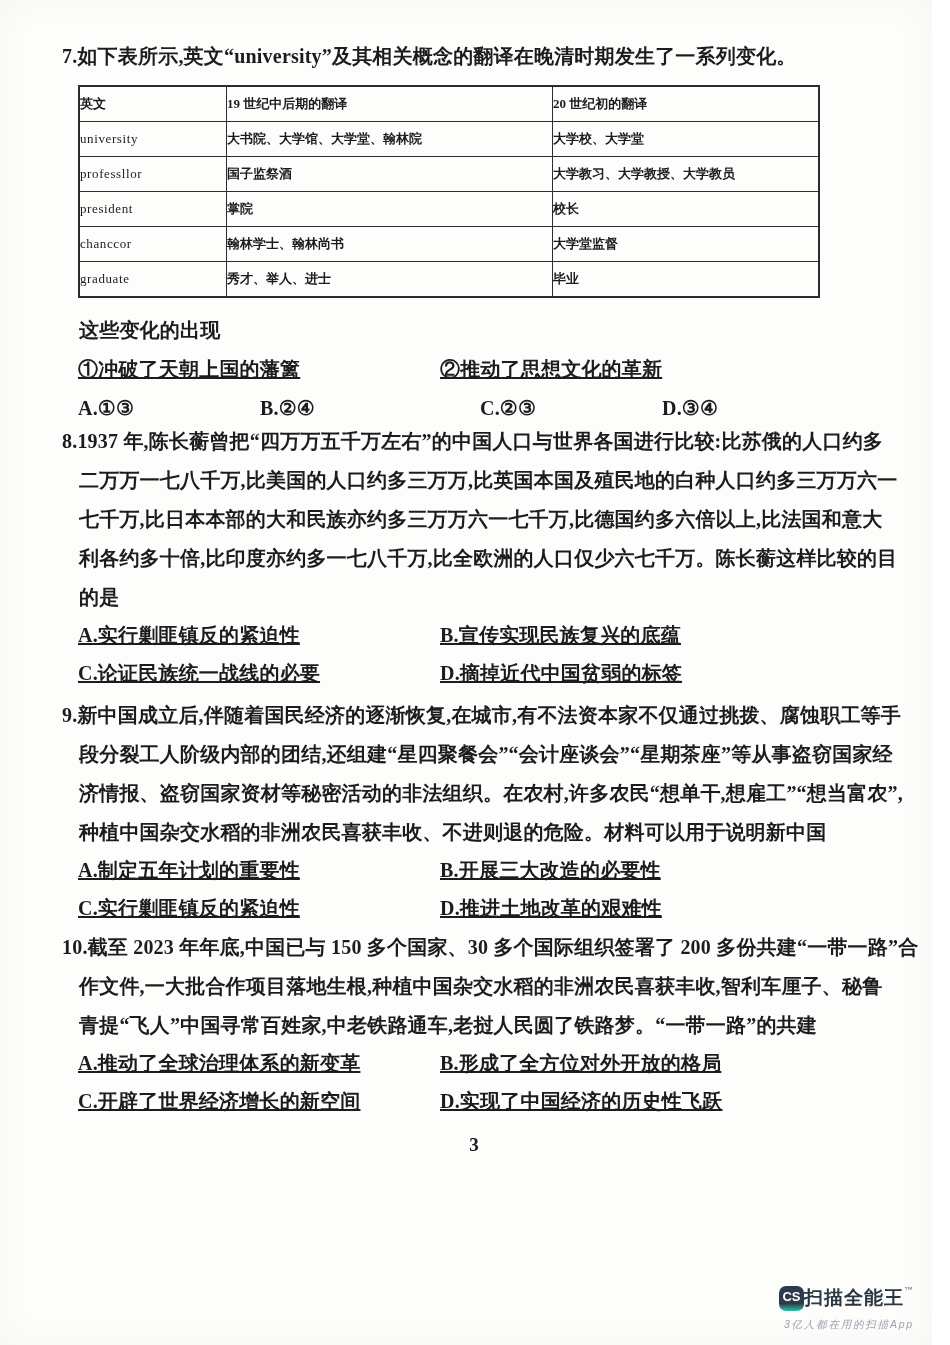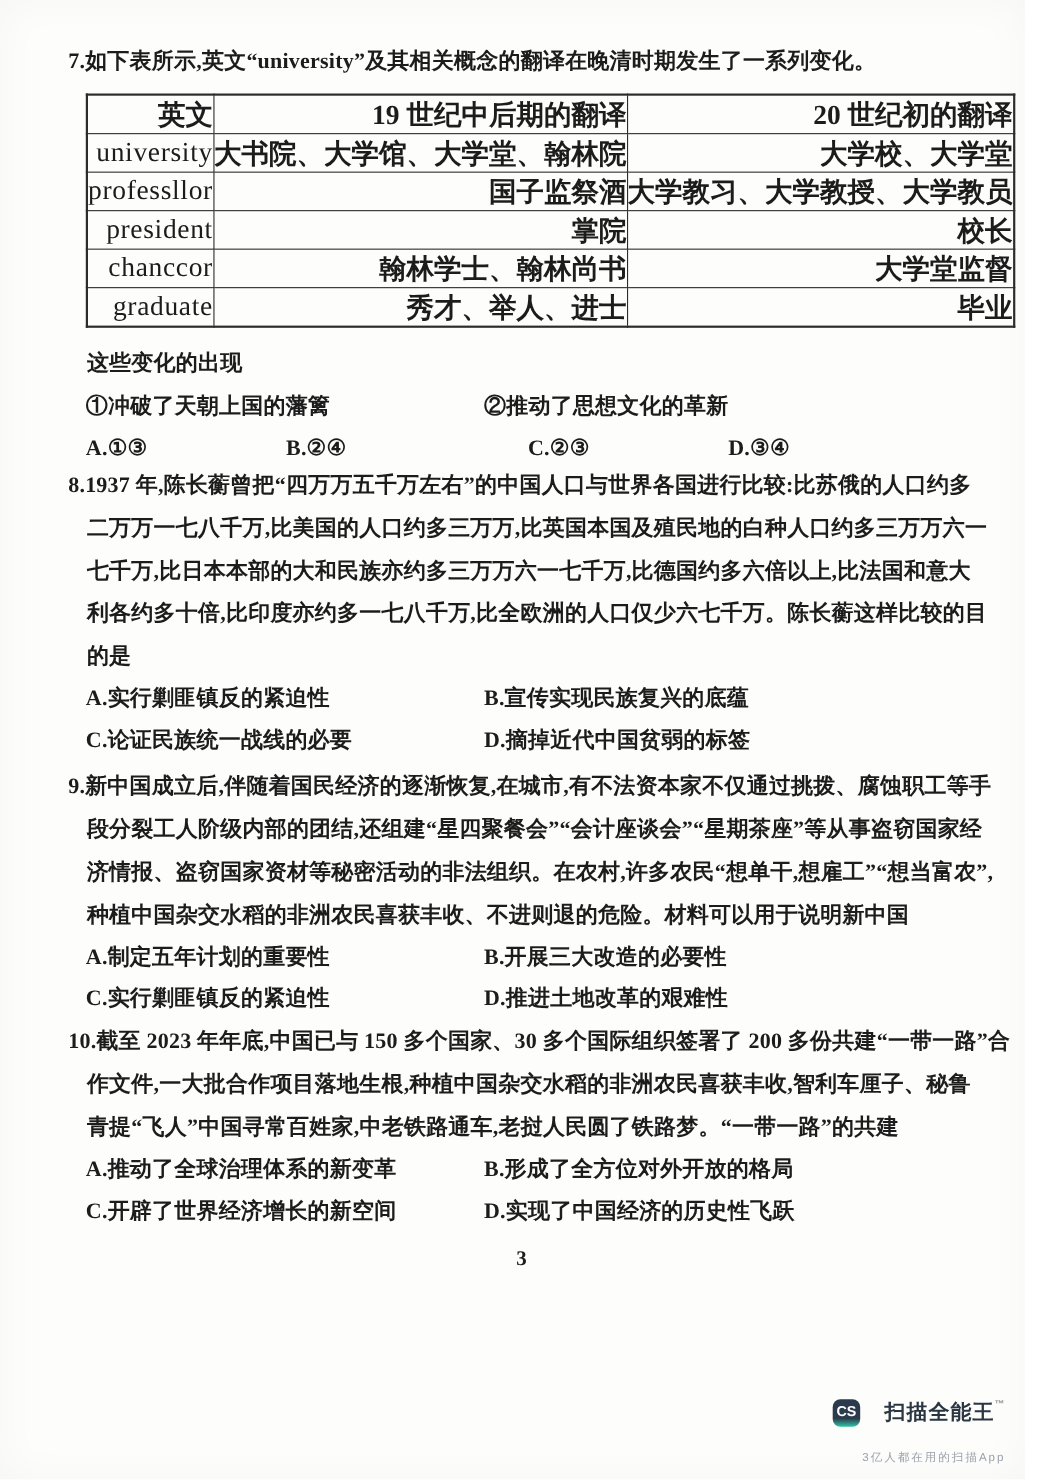"英文" .qtable th, .qtable td { font-size: 25px -> 13px; text-align: right -> left }
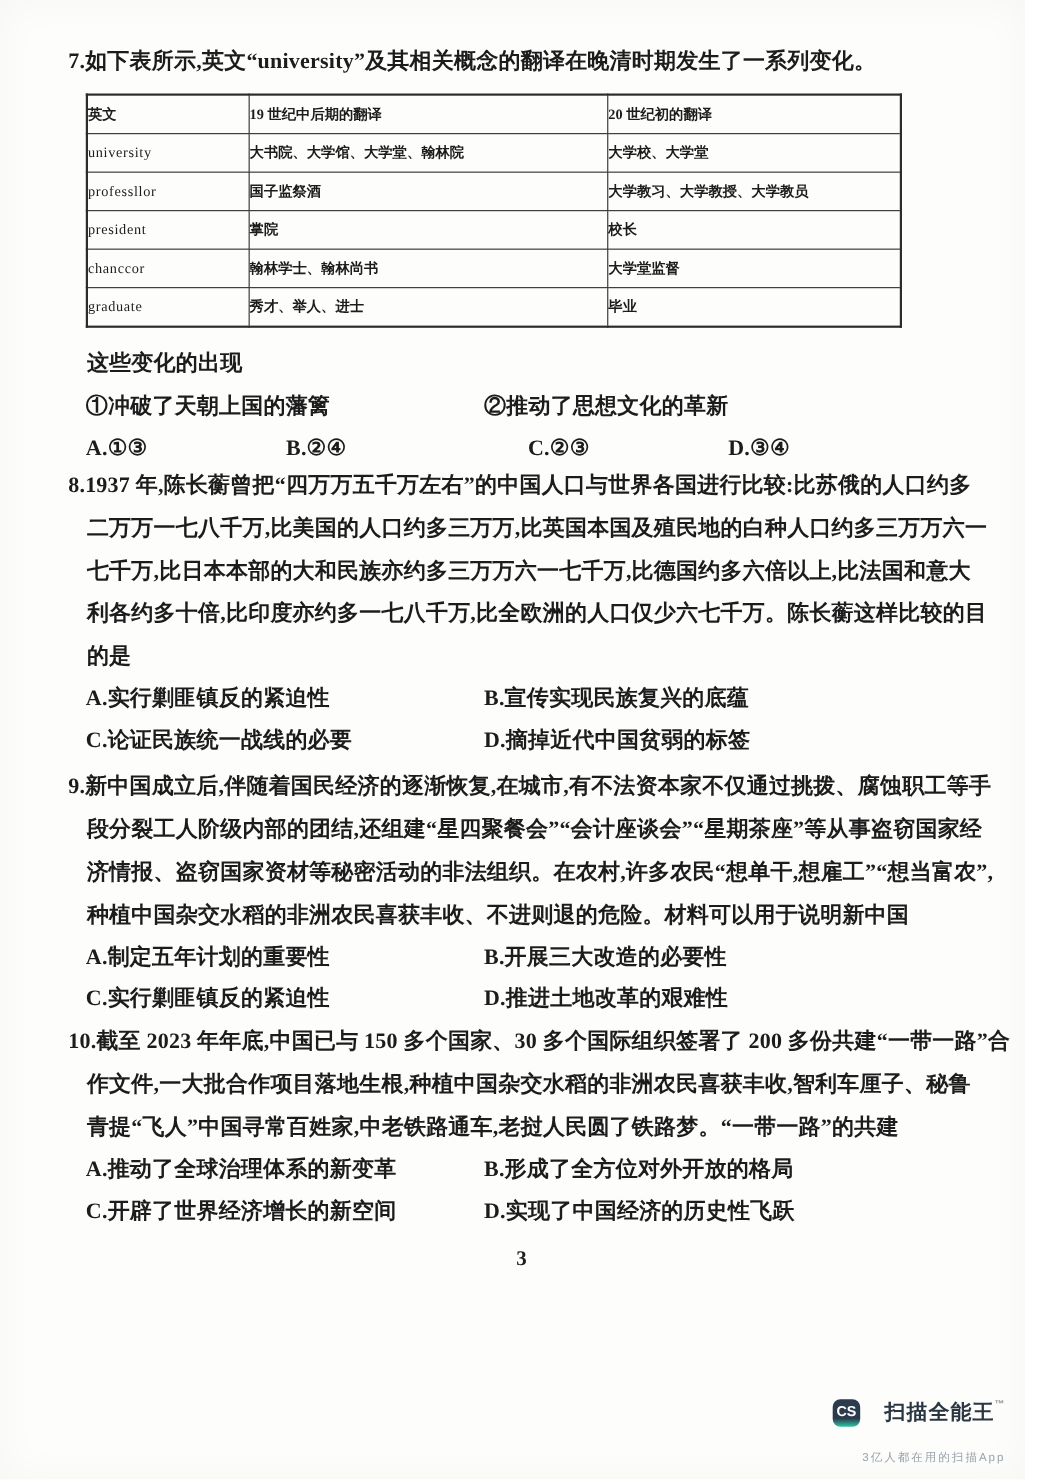"①冲破了天朝上国的藩篱" .two-col { text-decoration: none -> underline }
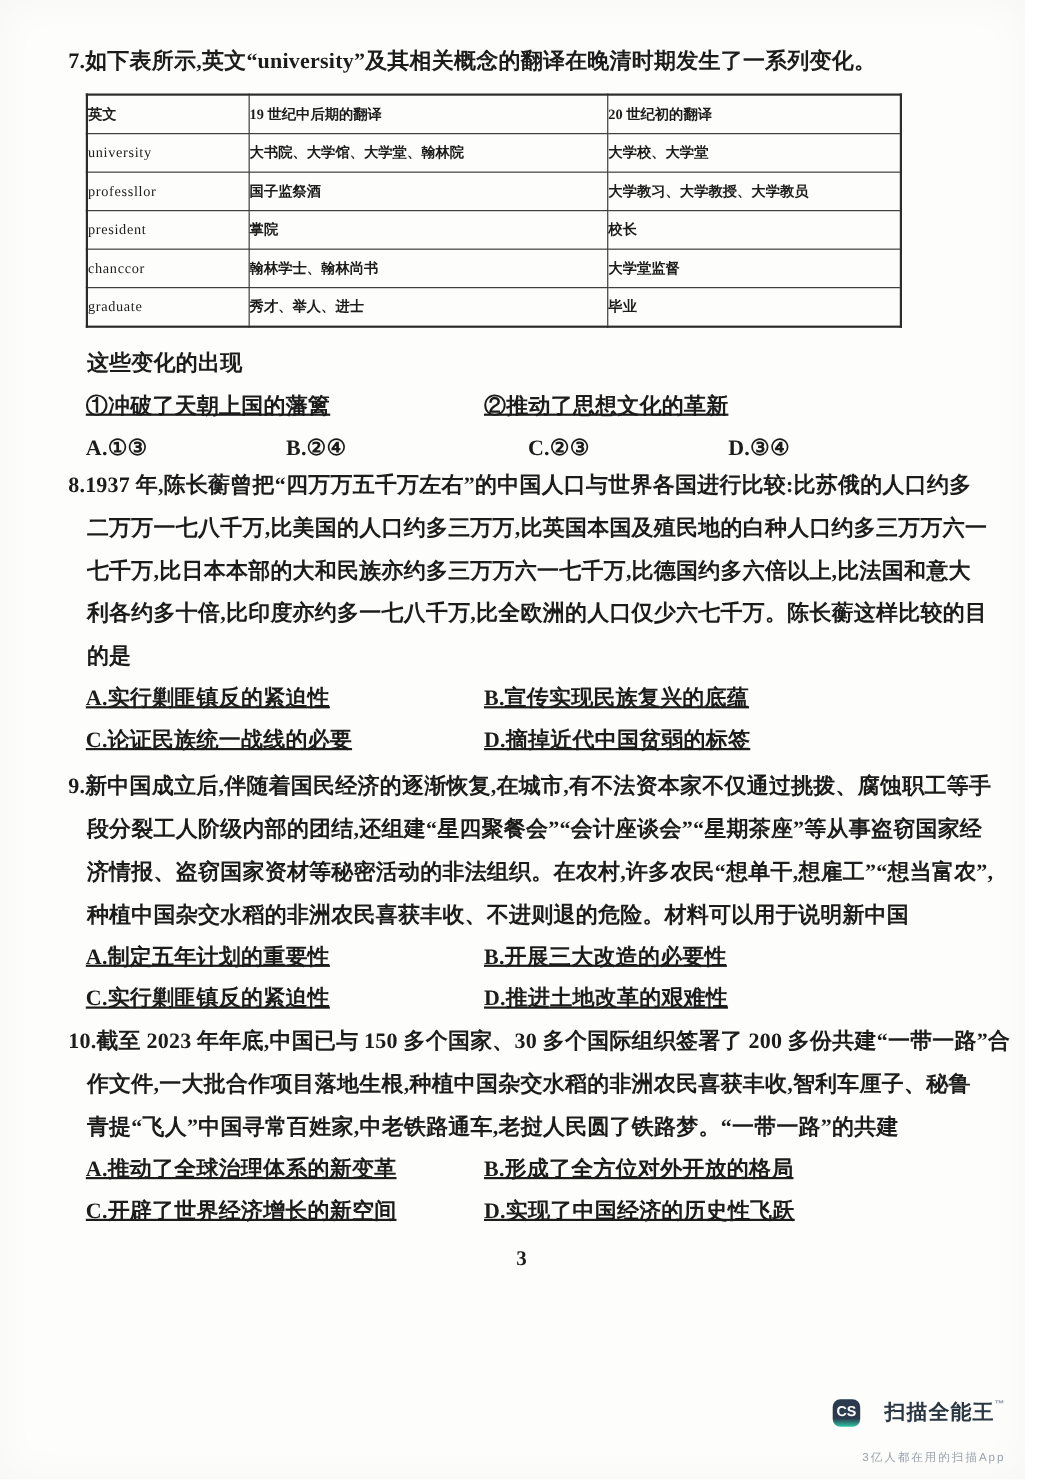"CS" .wm-row { gap: 22px -> 0 }
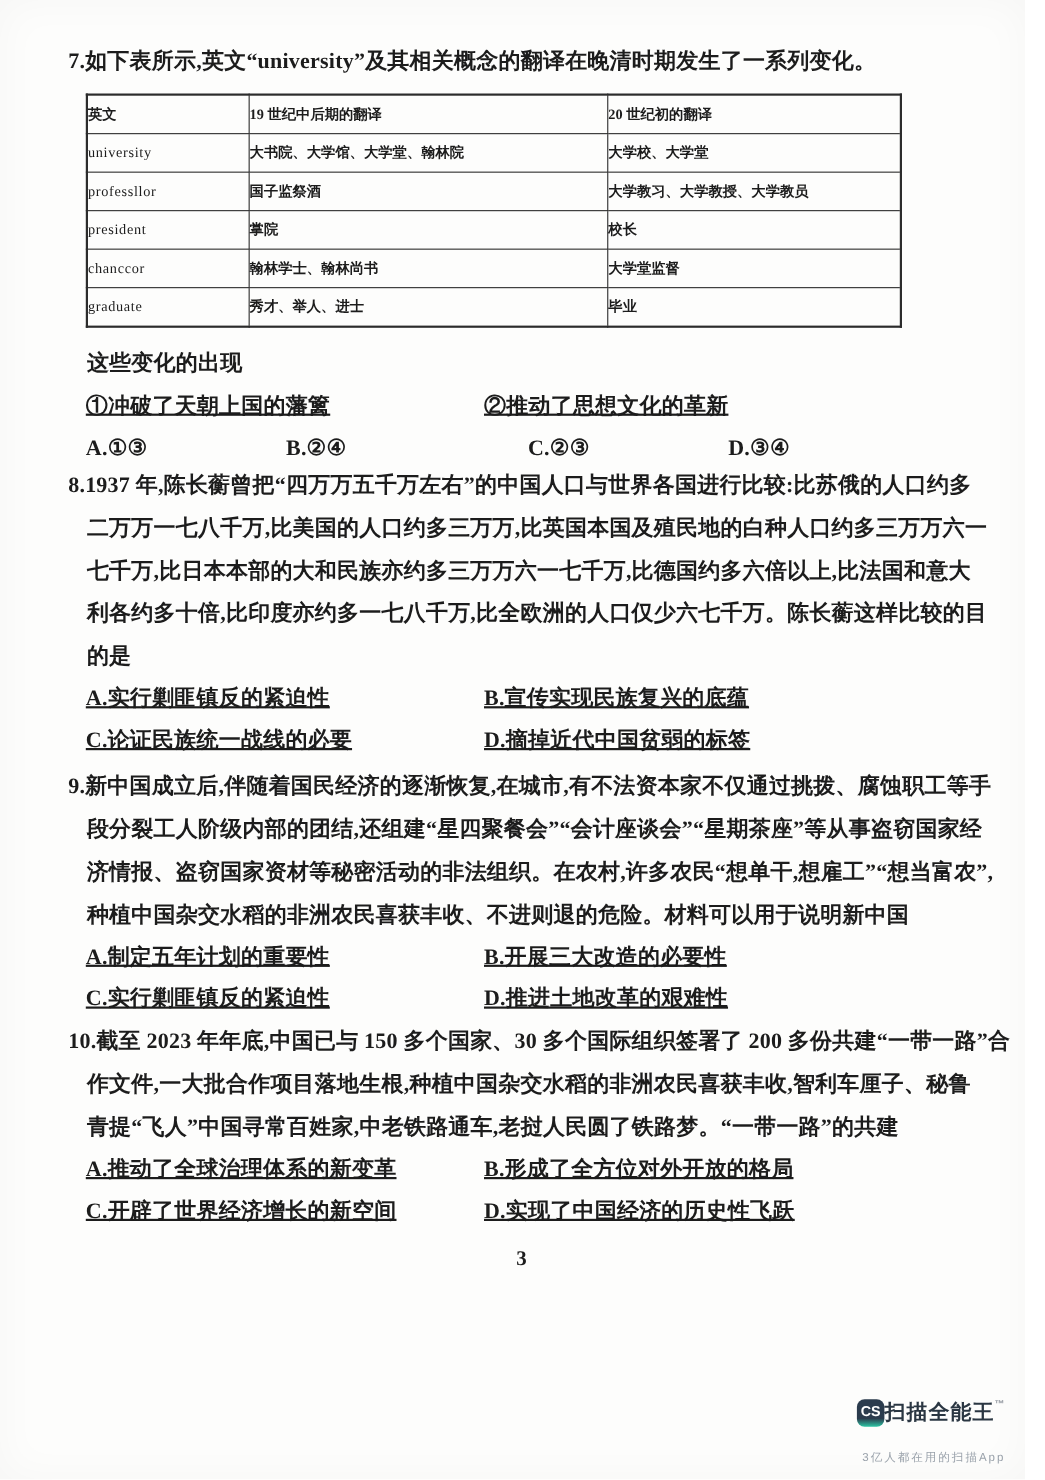"3亿人都在用的扫描App" .wm-sub { font-style: none -> italic; margin-top: 21px -> 7px }
